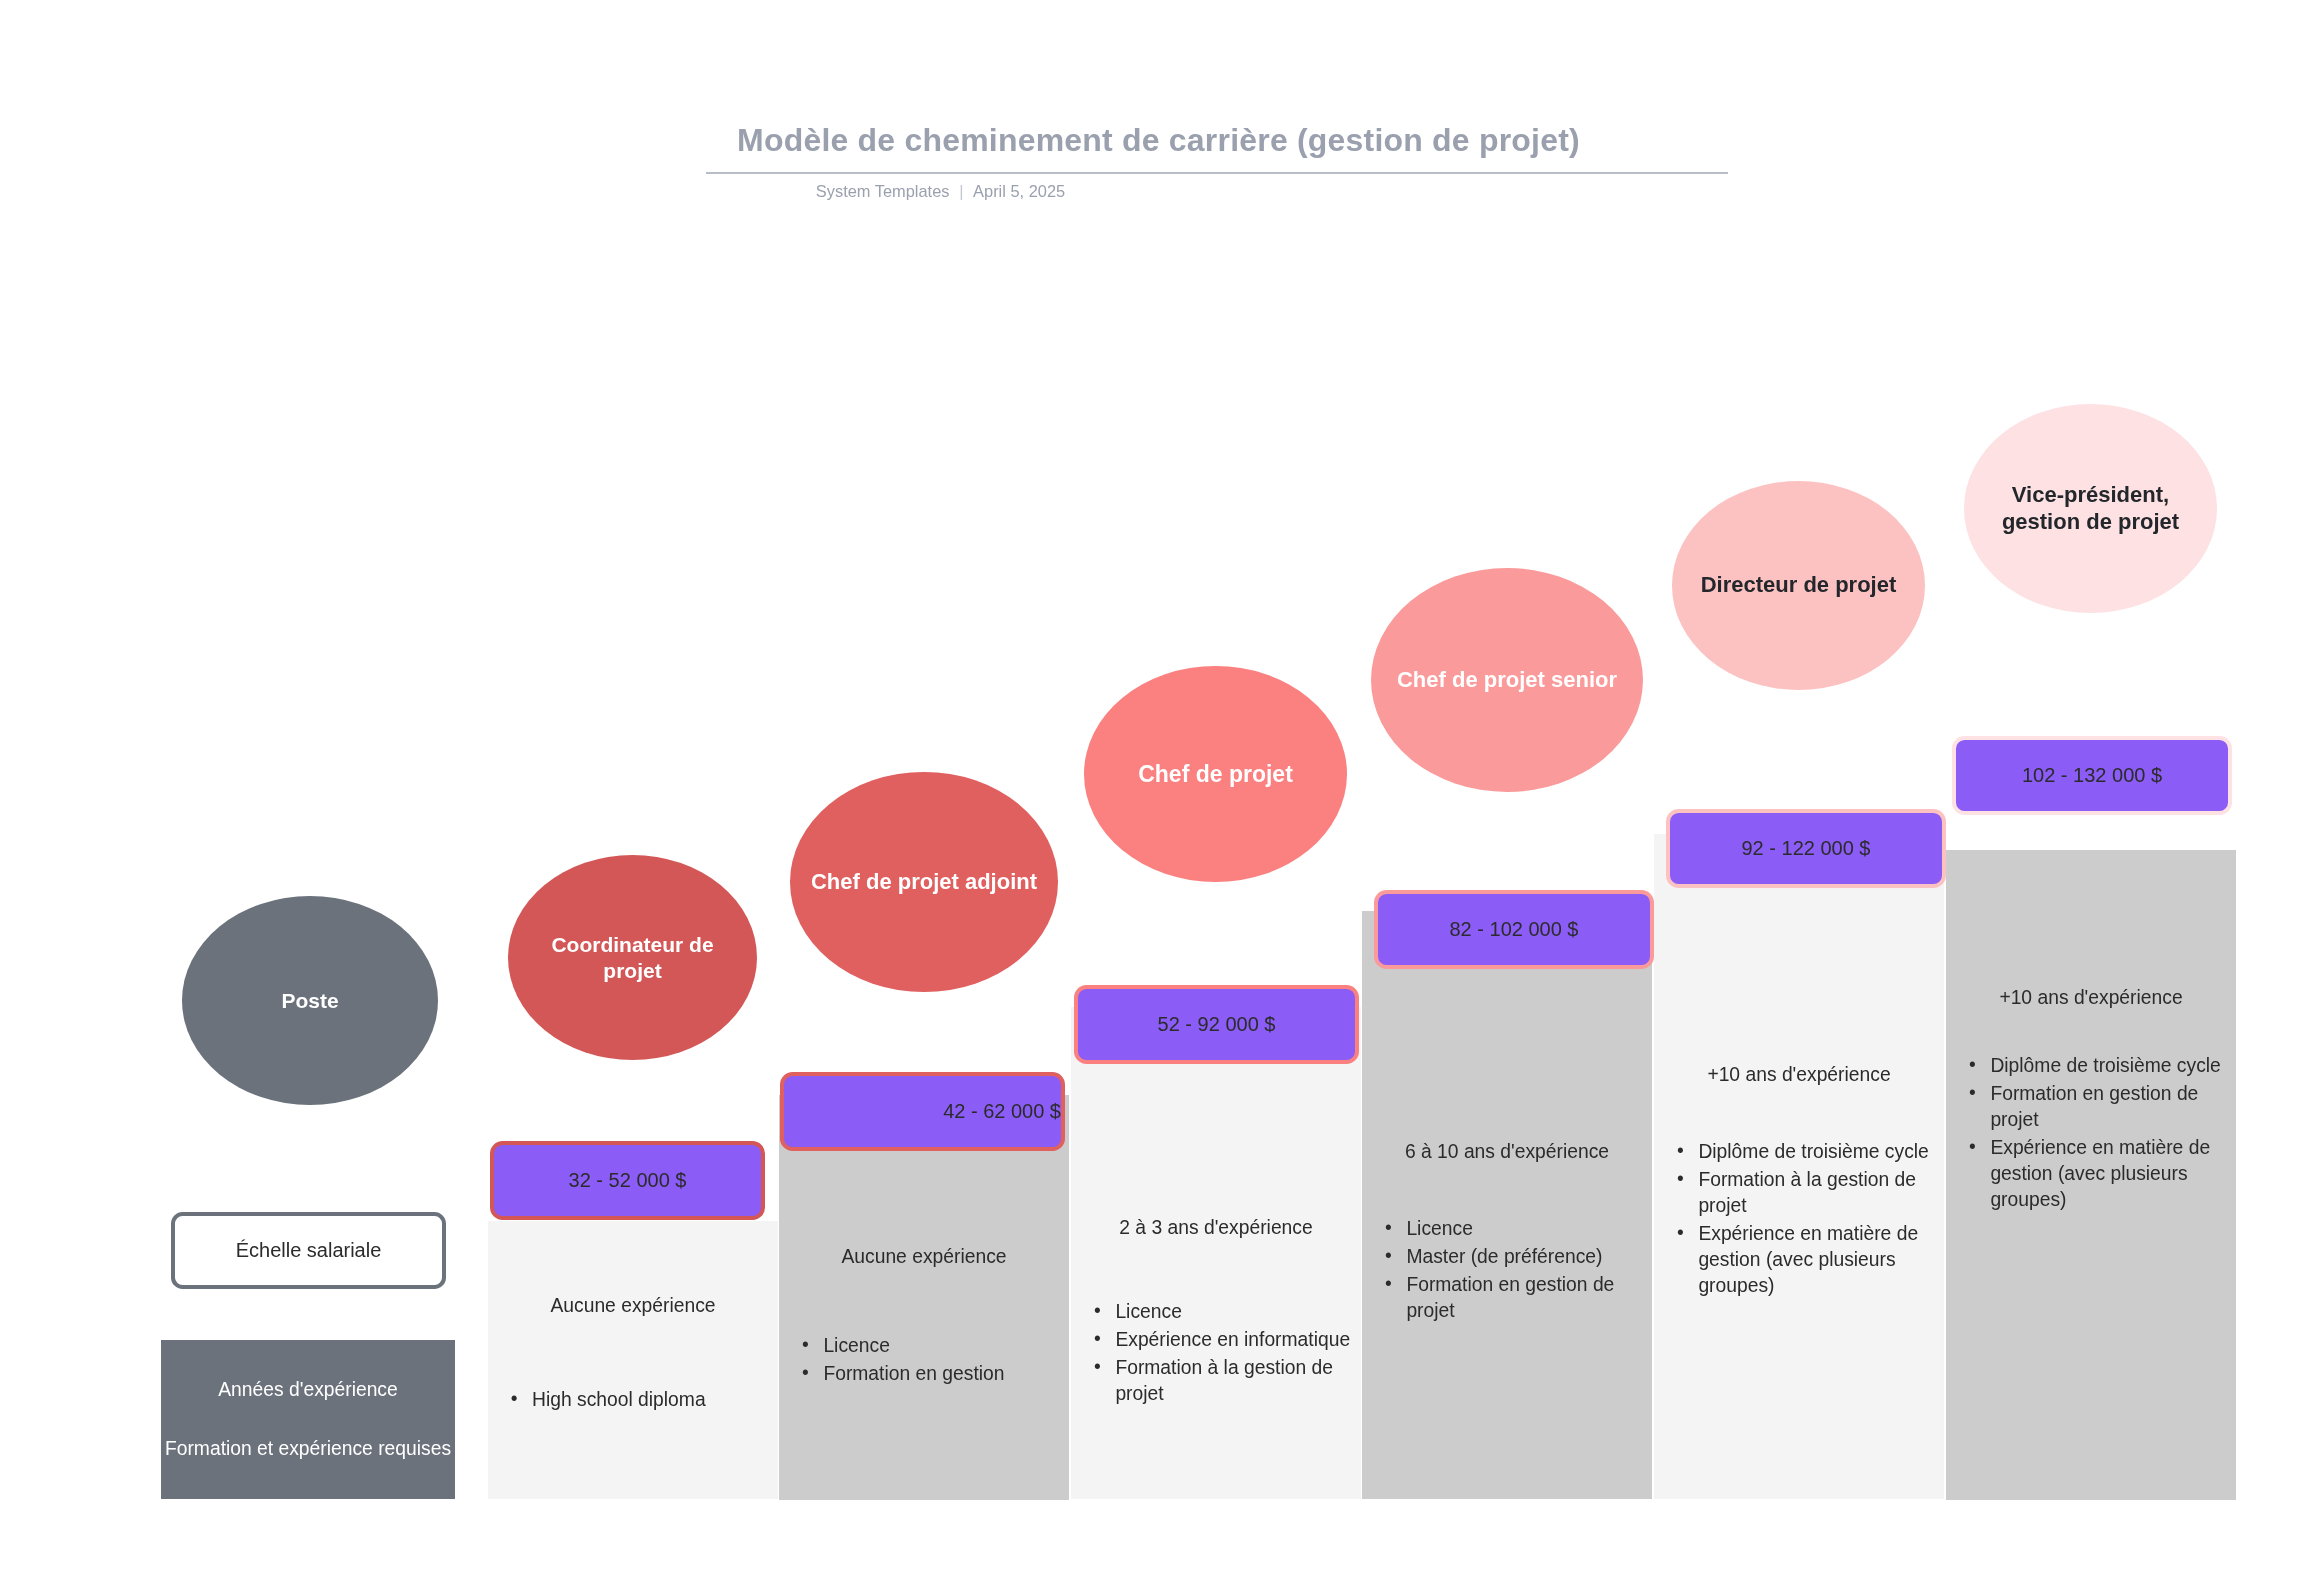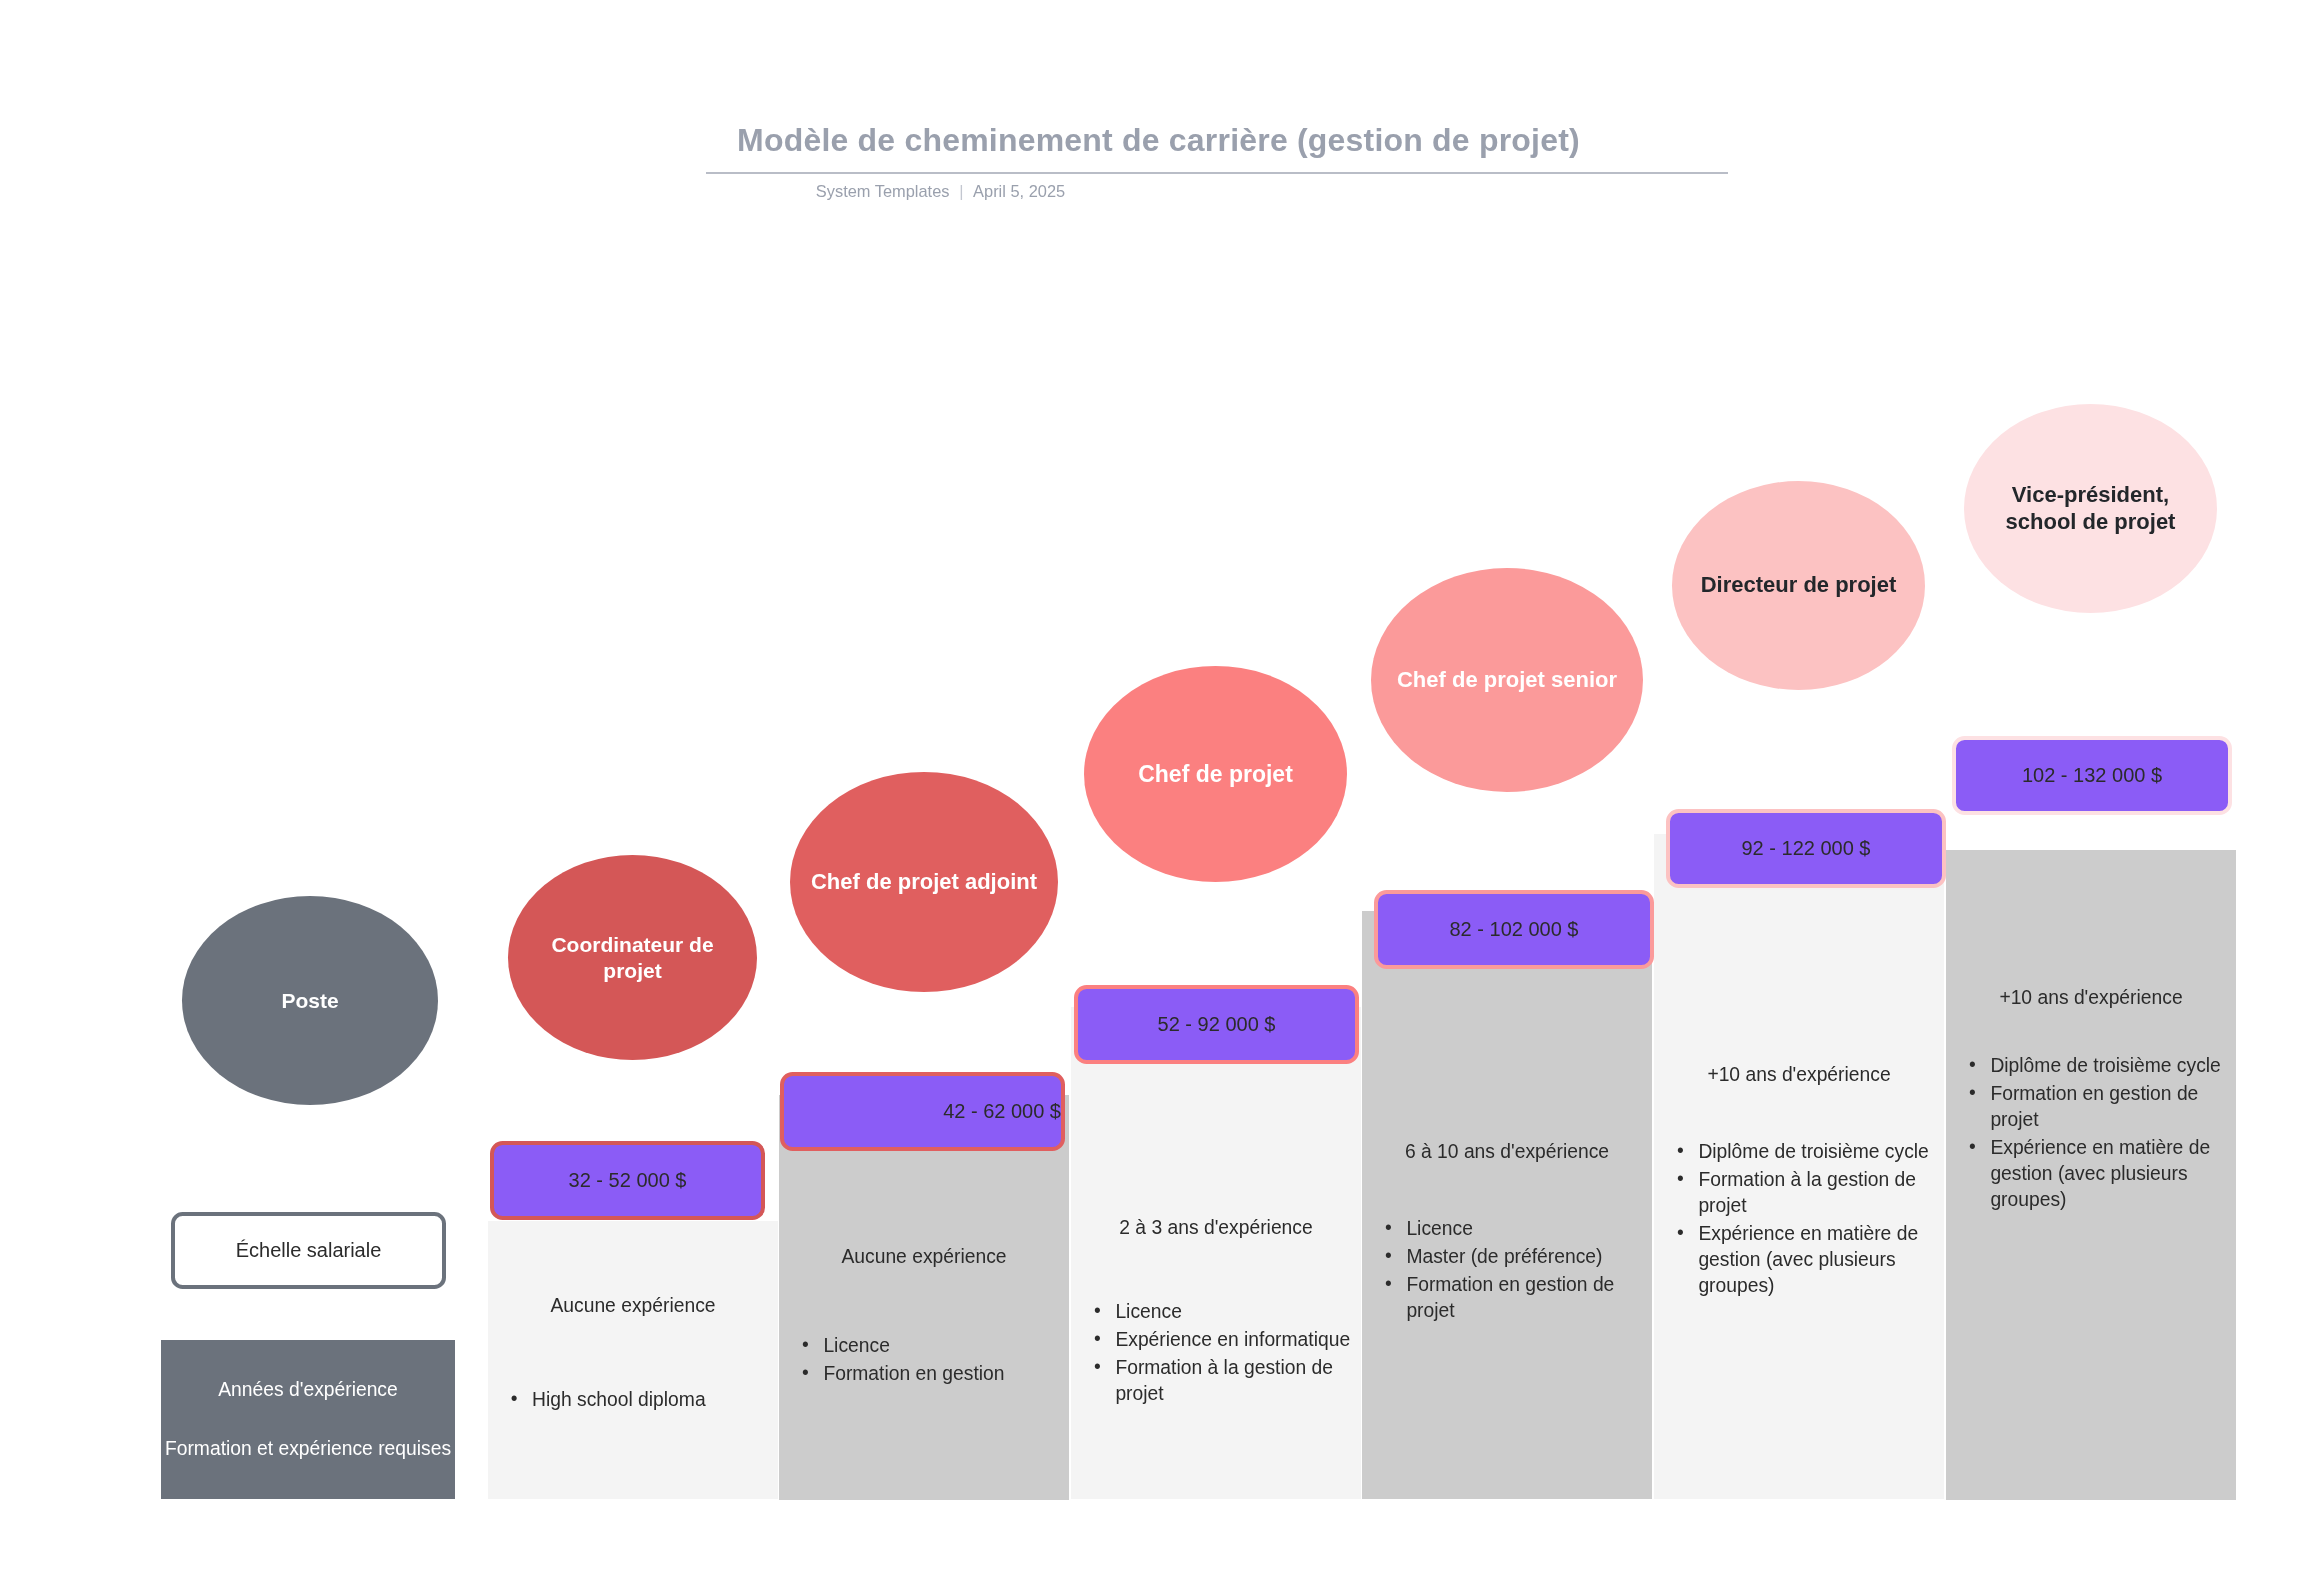"Vice-président, school de projet" span { text: school -> gestion }
